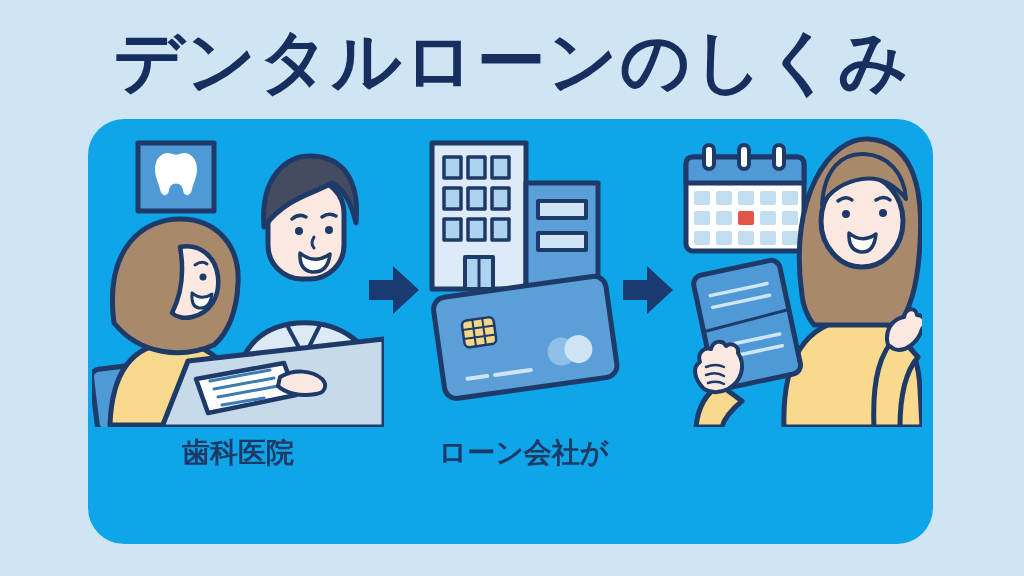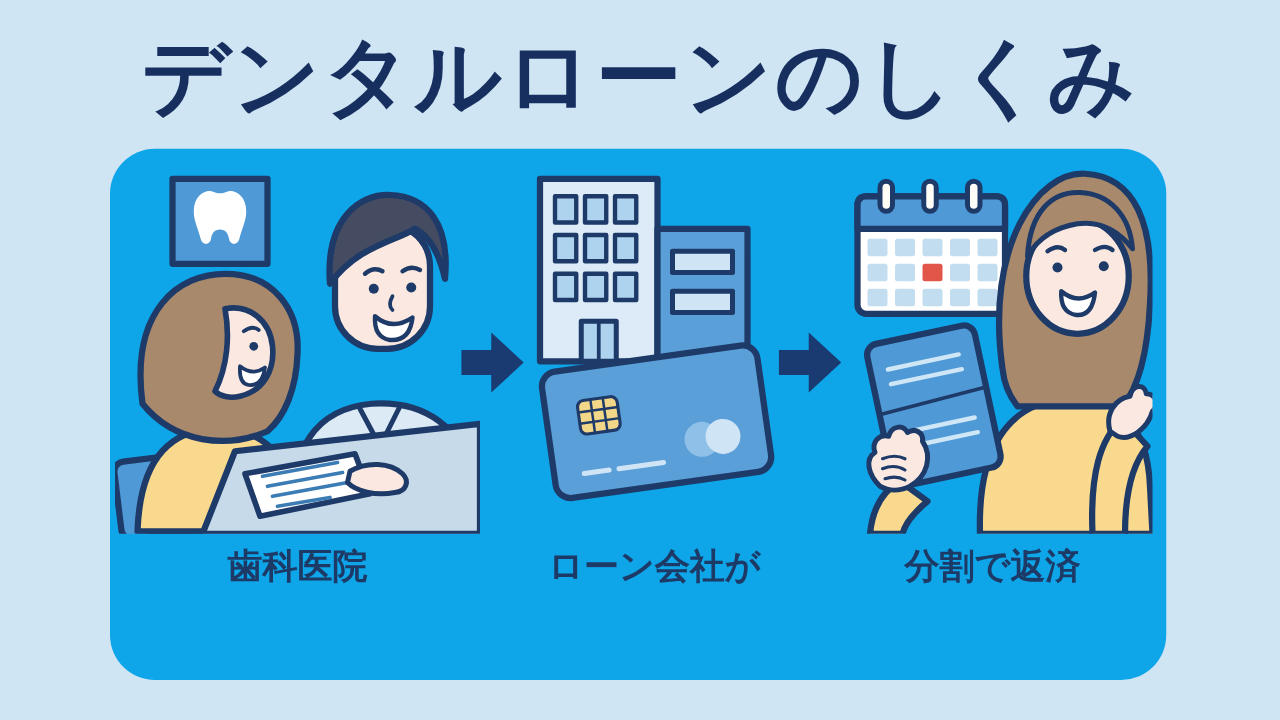"分割で返済" div { html: <div>分割で返済</div> -> none }
